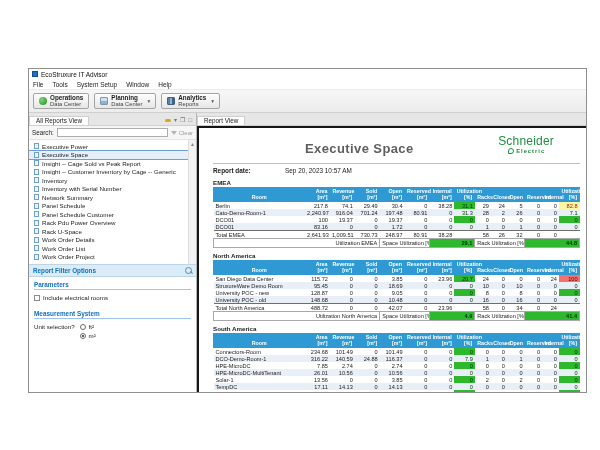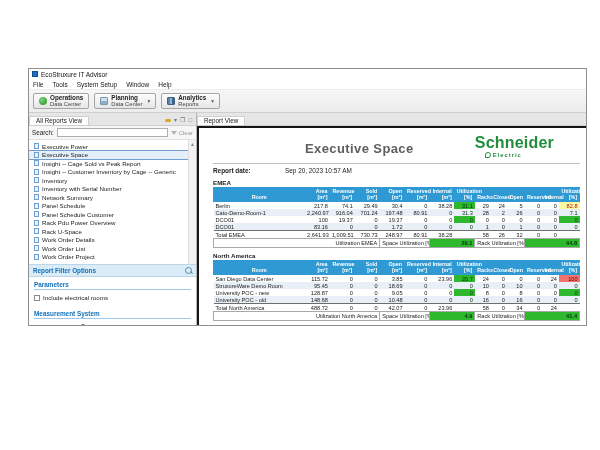"Executive Space" .window { height: 258px -> 325px }
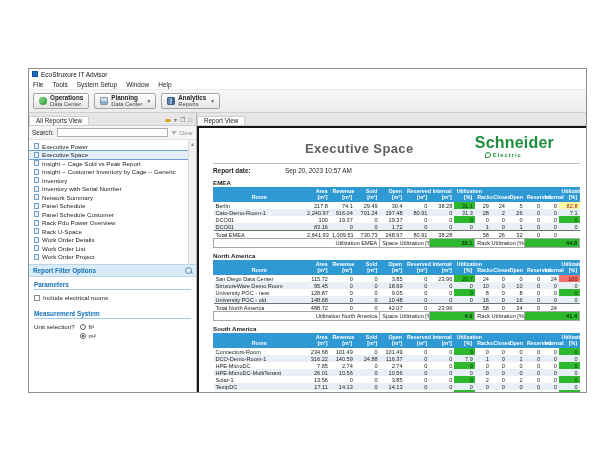"Schneider" .brand-name { font-size: 16px -> 12px; font-weight: 700 -> 400 }
